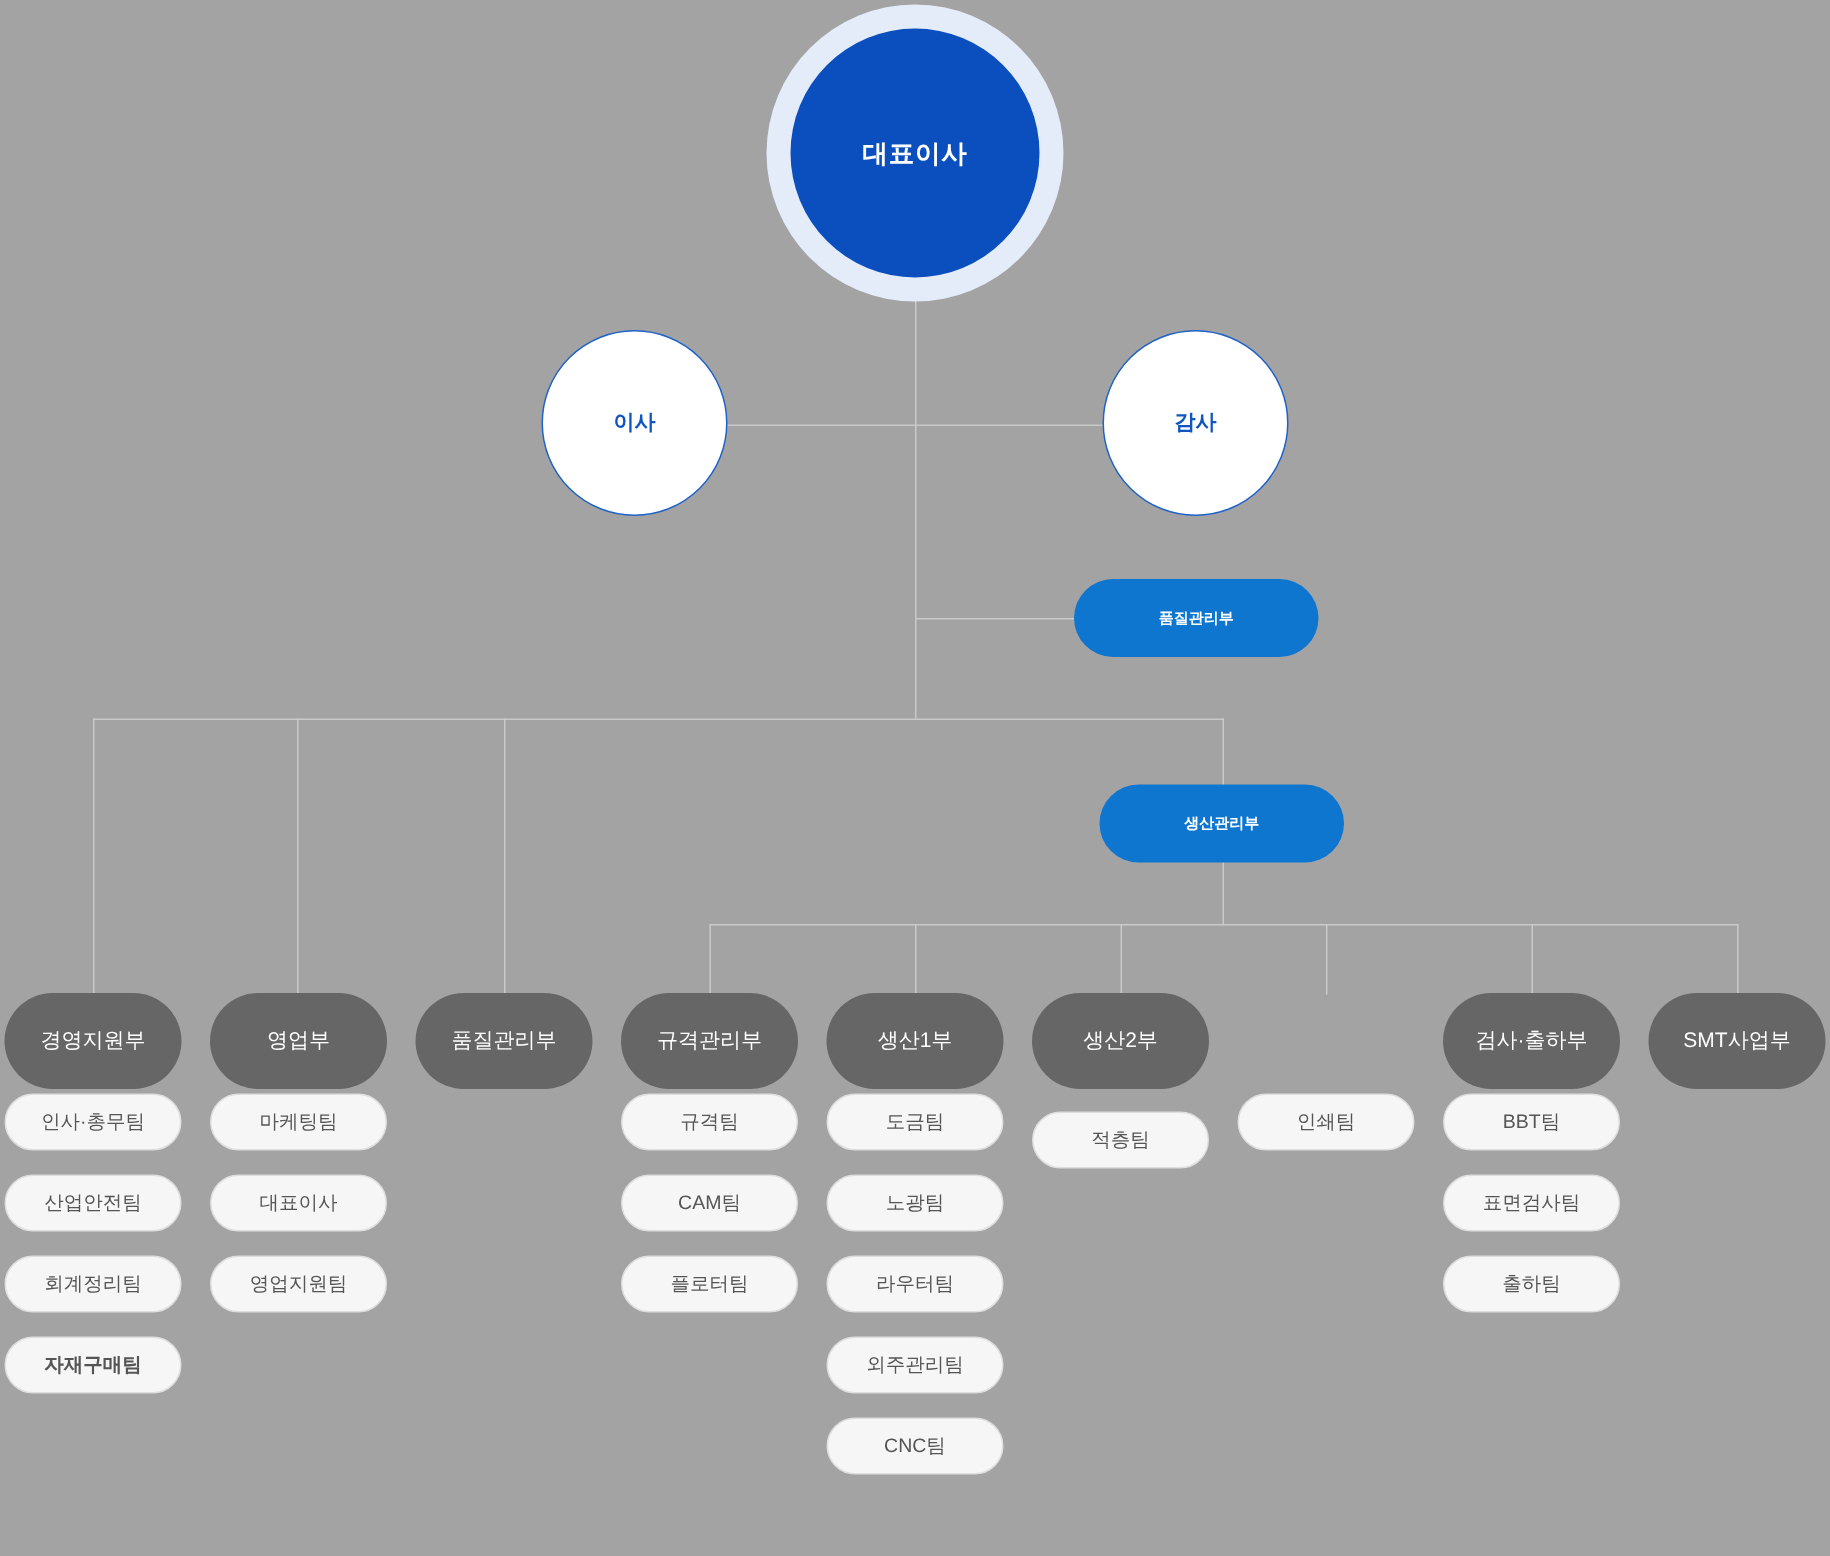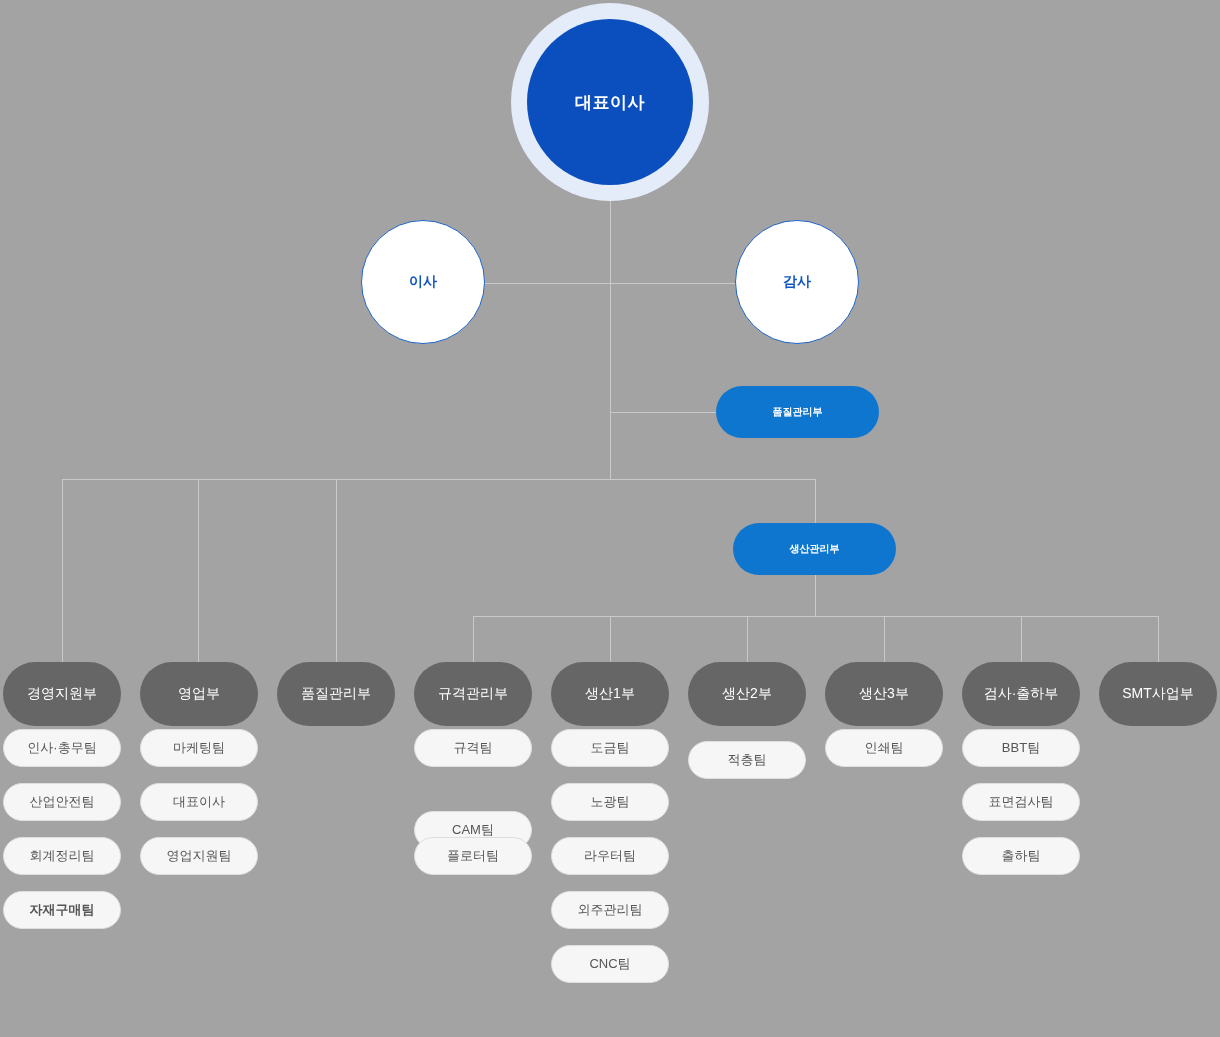"생산3부" div.pill { html: <div>생산3부</div> -> none }
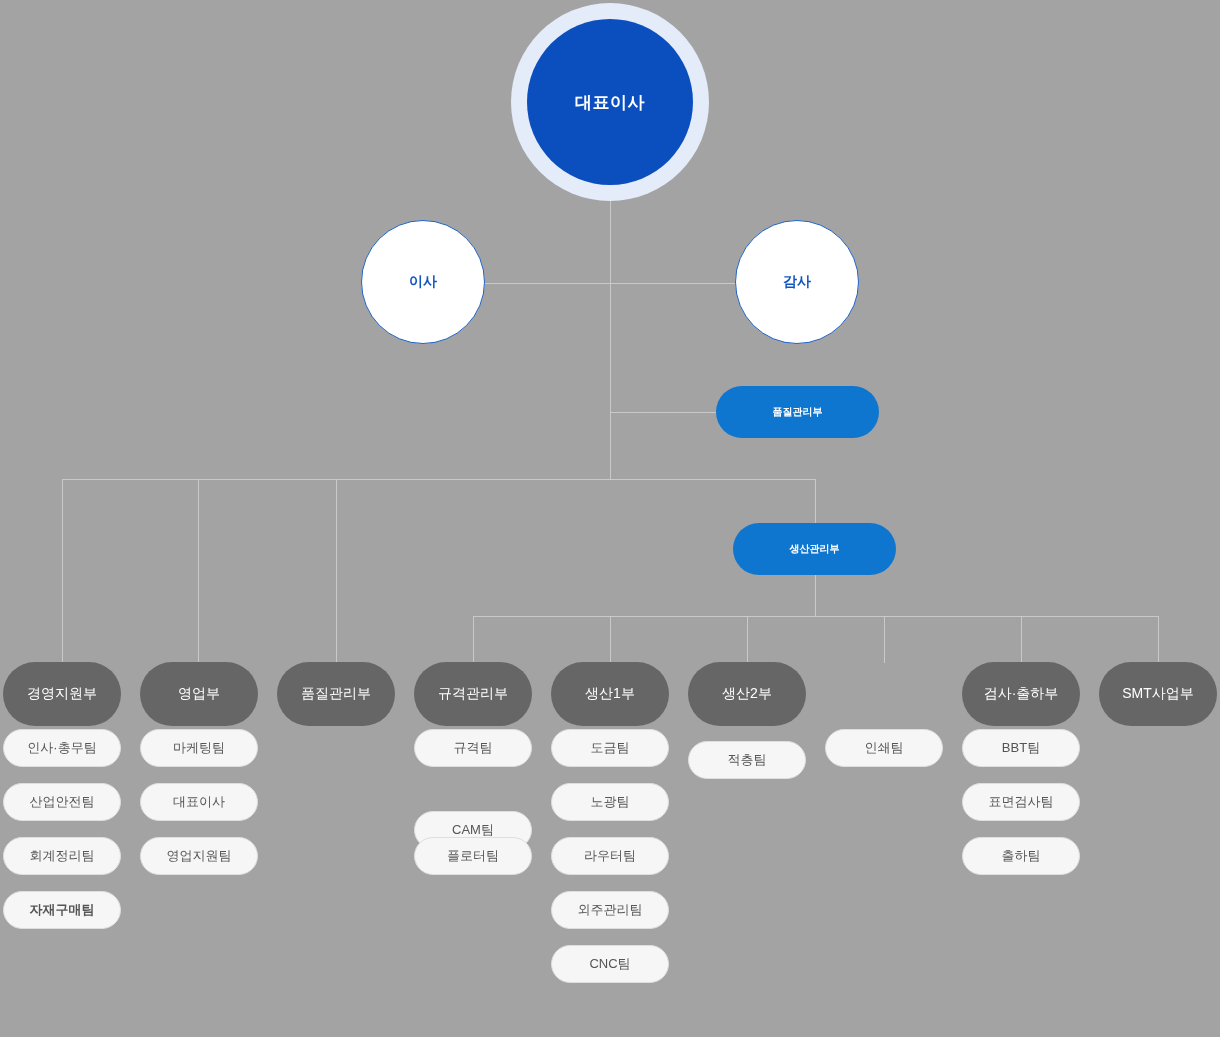"CAM팀" div.pill { top: 811px -> 783px }
